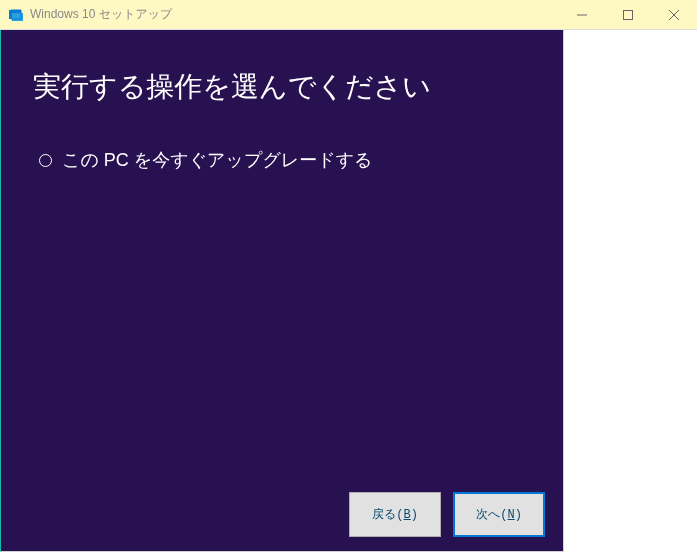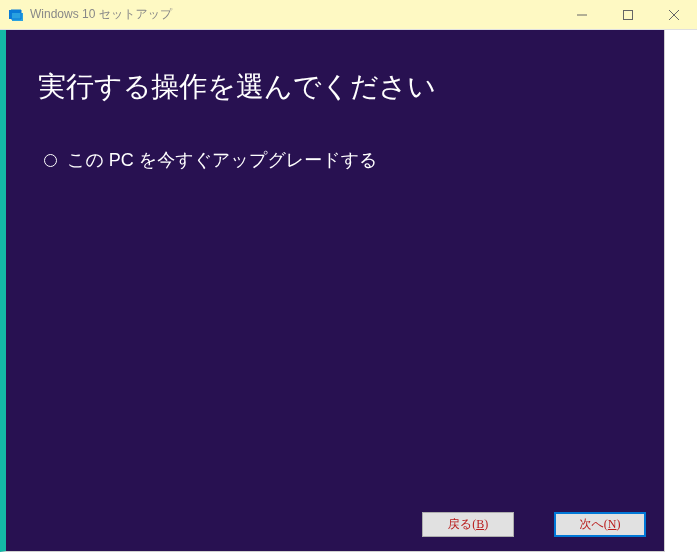"実行する操作を選んでください" .client { border-left: 6px solid #14b8a6 -> 1px solid #14b8a6; width: 665px -> 564px }
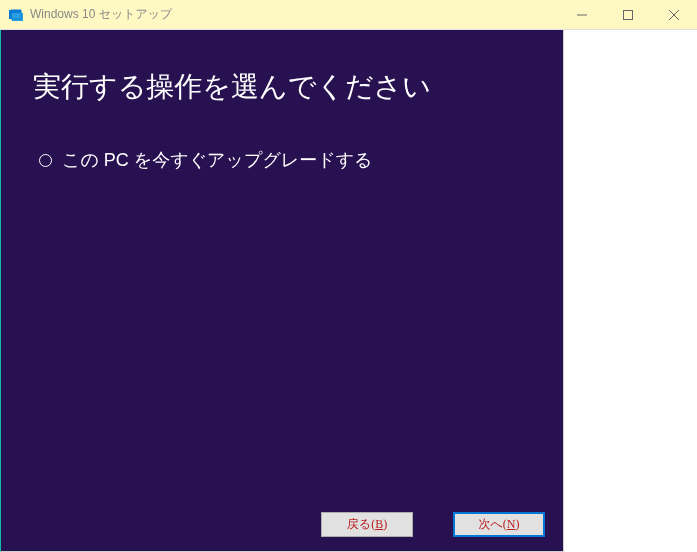"戻る(B)" .btn { color: #b91c1c -> #0c4a6e; font-family: Liberation Serif, serif -> Liberation Mono, monospace }
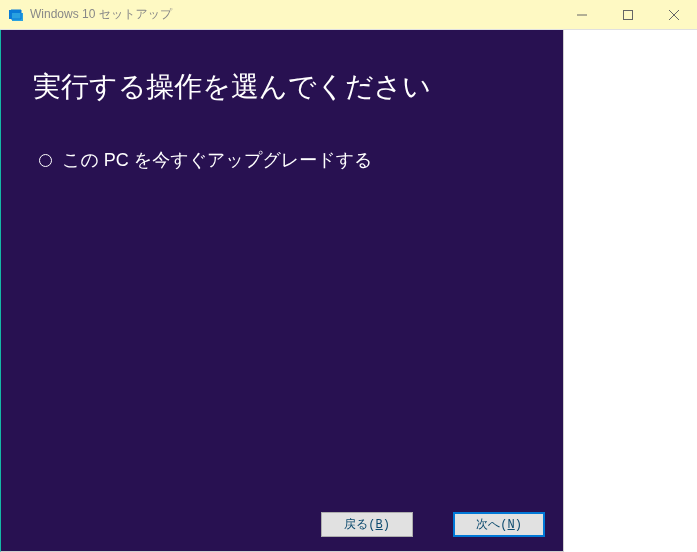"次へ(N)" .btn.primary { margin-left: 28px -> none; padding: 2px 13px -> 12px 13px }
